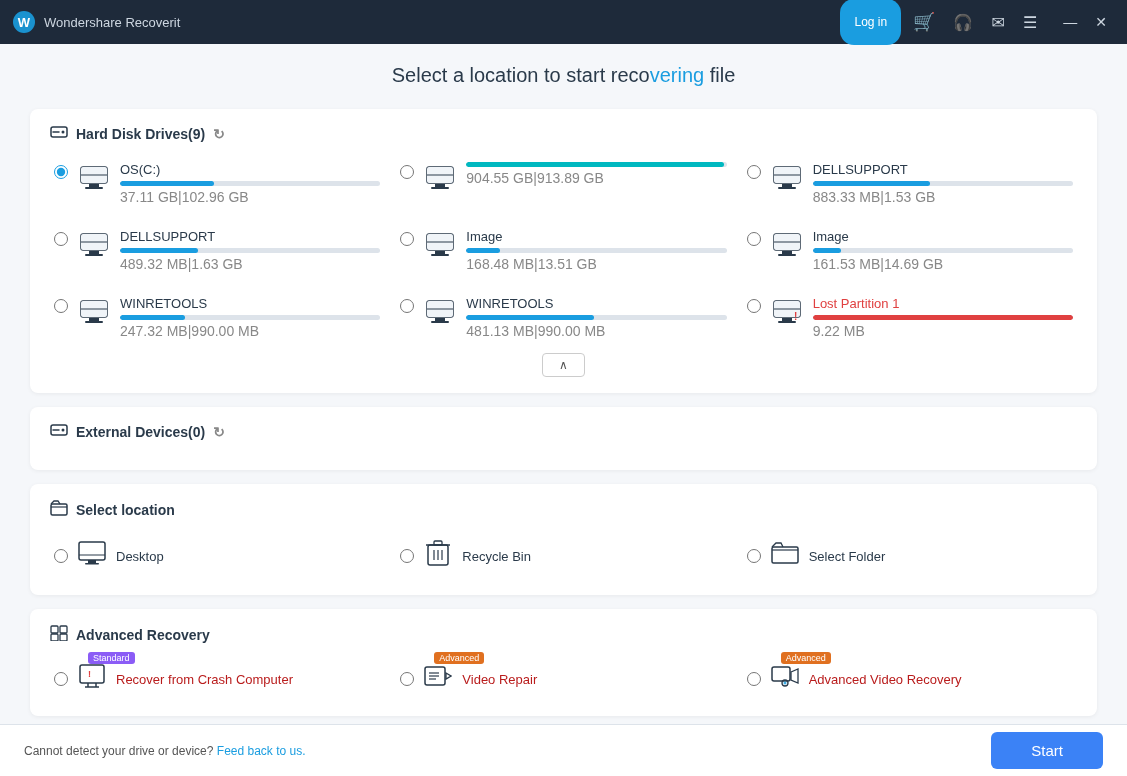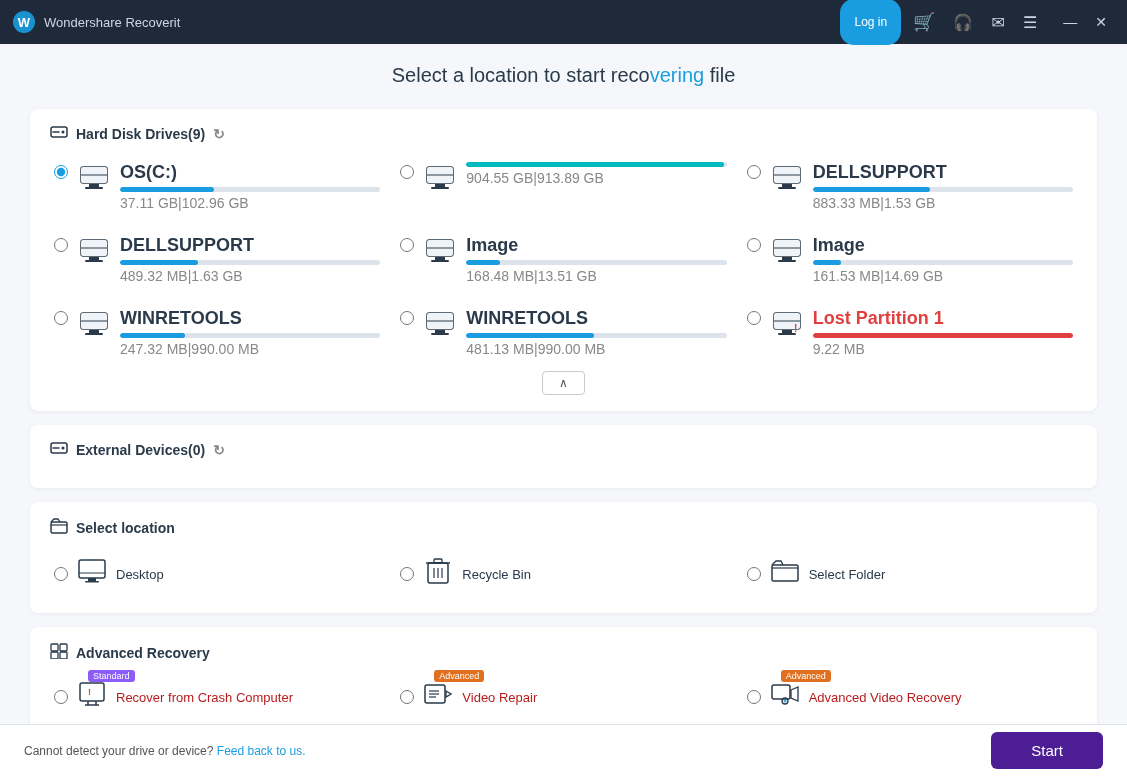"OS(C:)" .drive-name { font-size: 18px -> 13px; font-weight: 700 -> 400 }
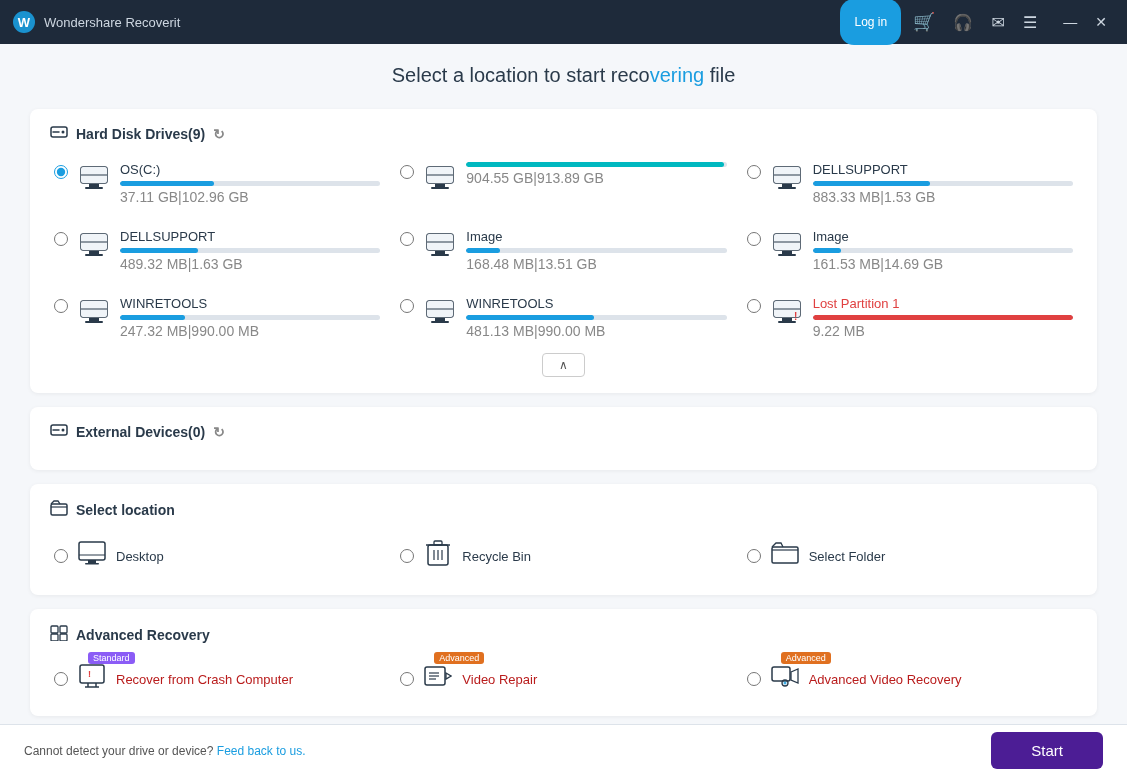"Start" .start-btn { background: #4c1d95 -> #3b82f6 }
